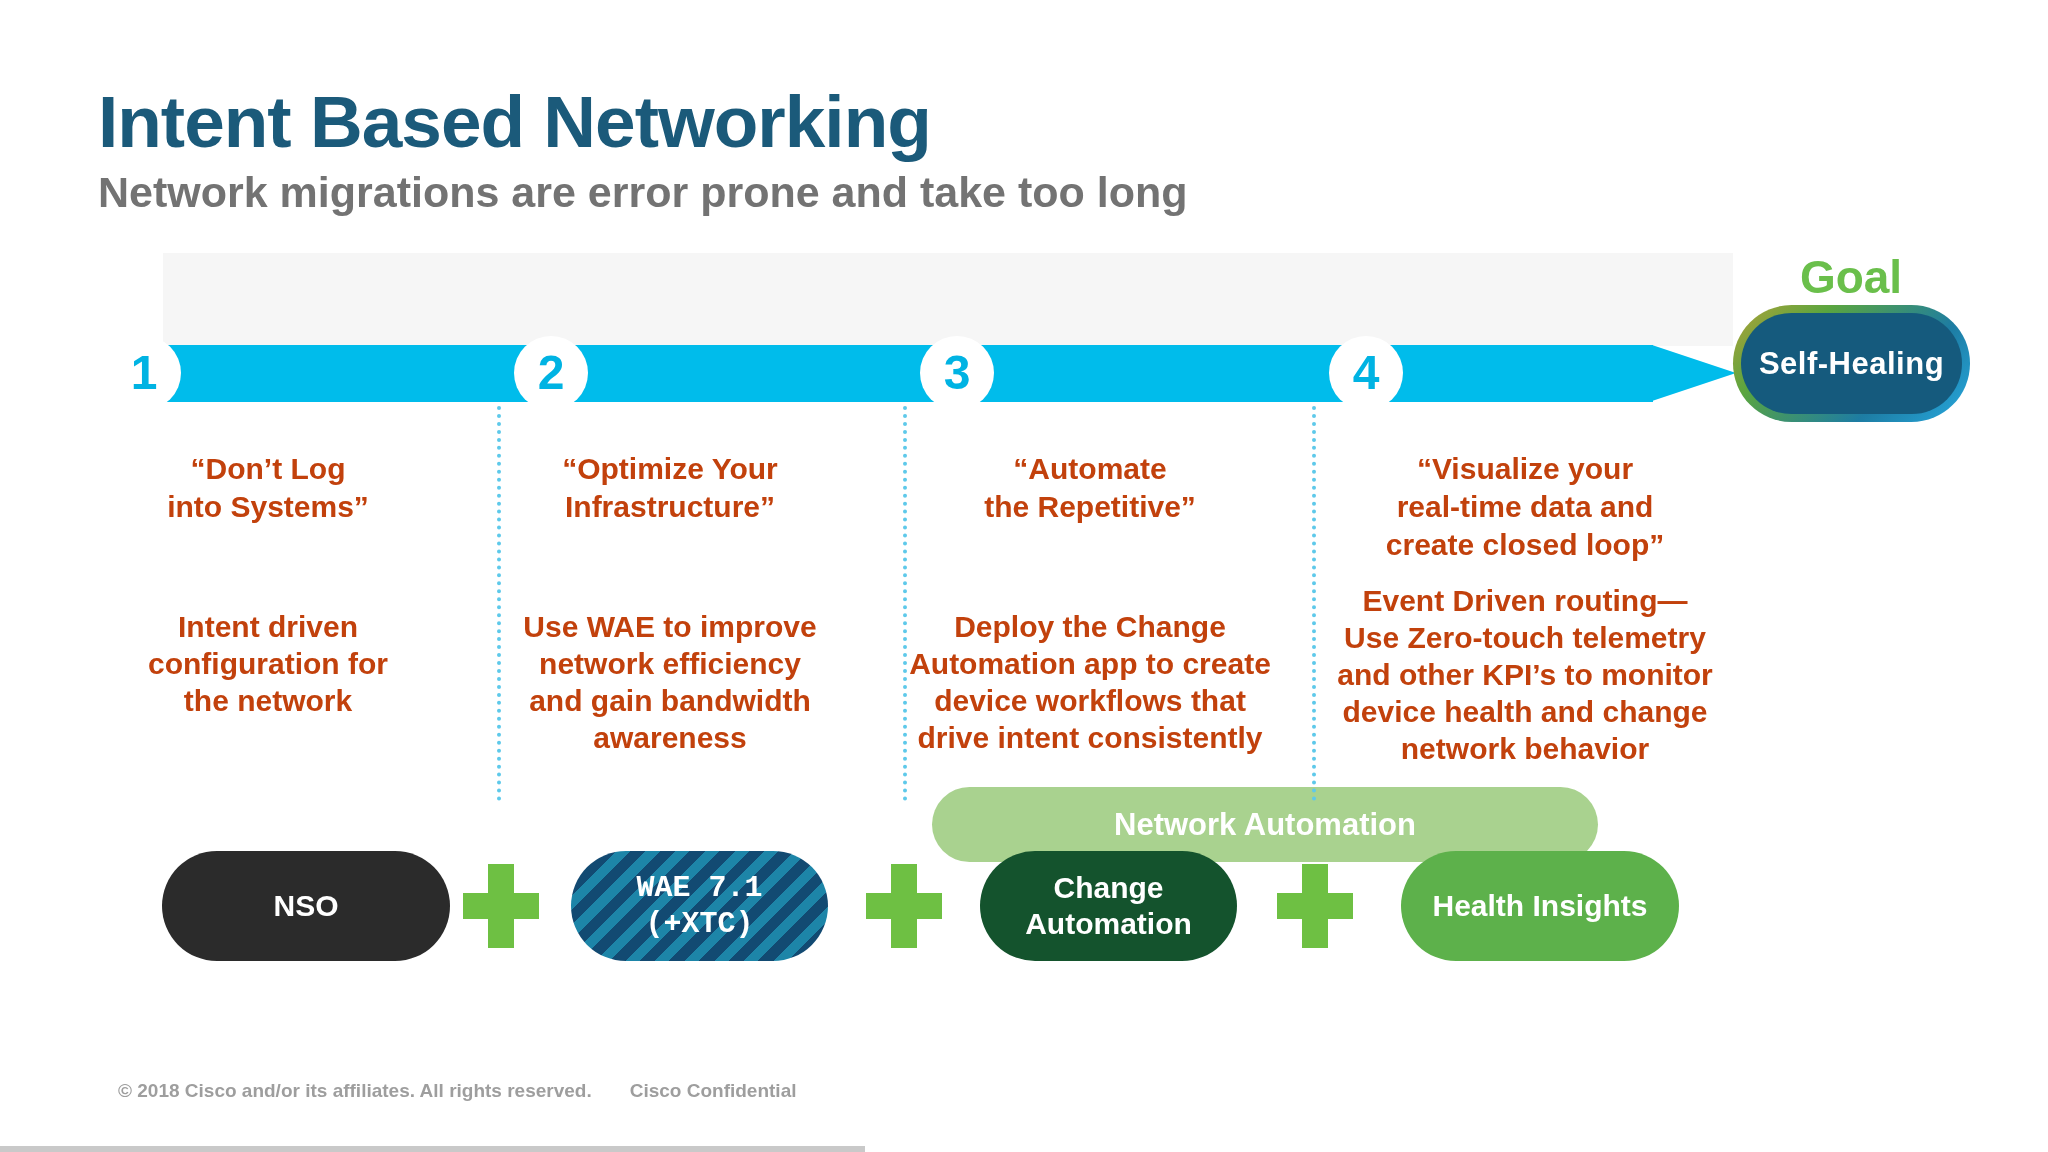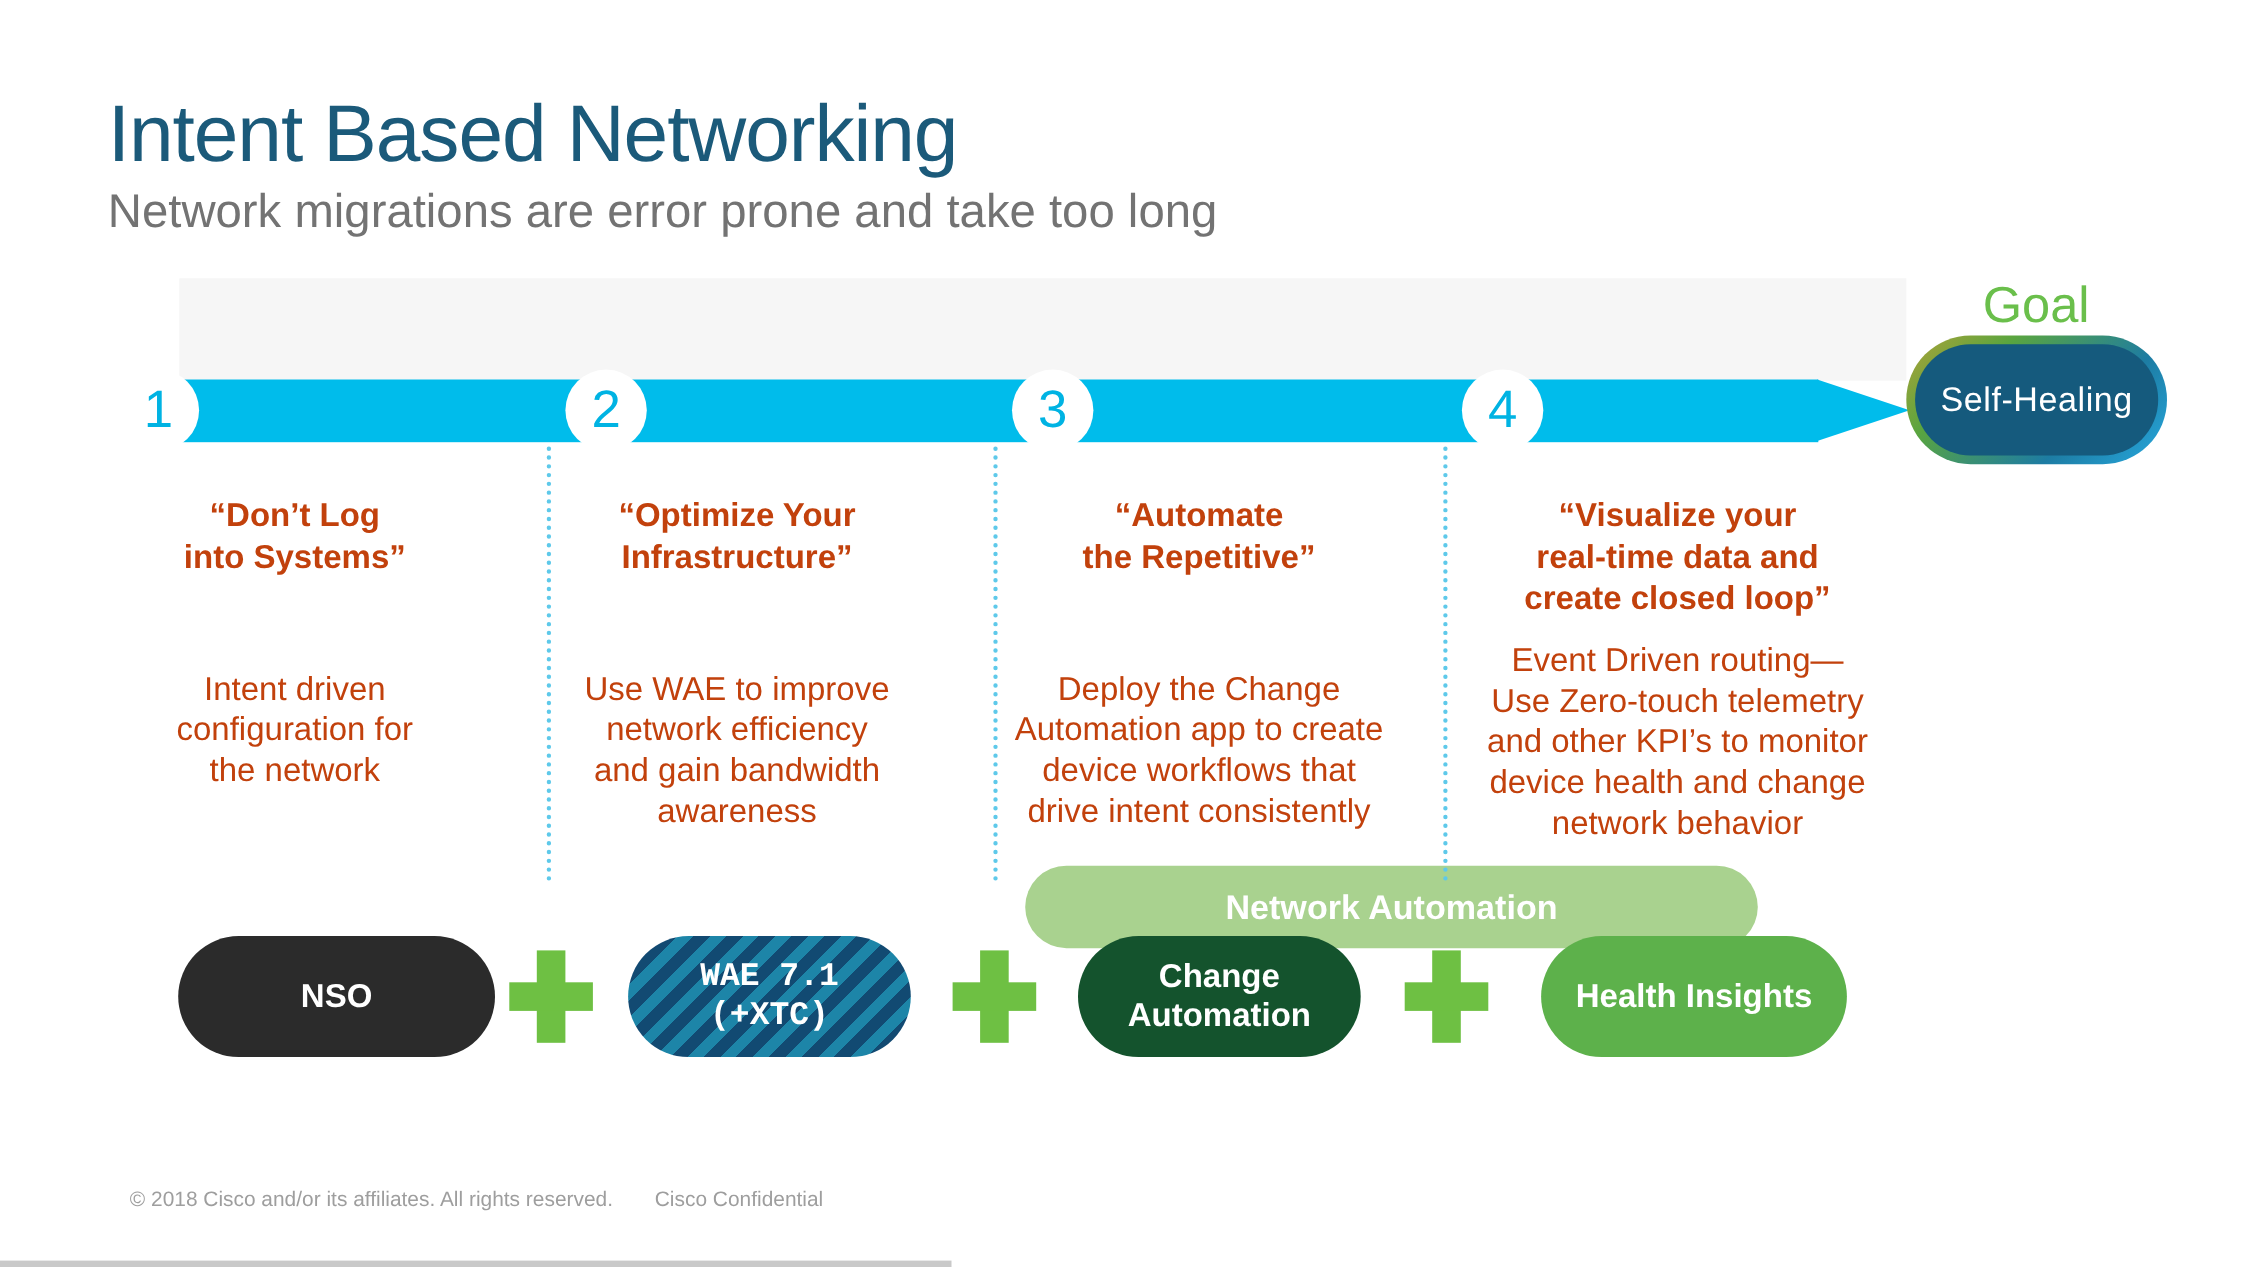"Intent Based Networking" .abs { font-weight: none -> bold }
